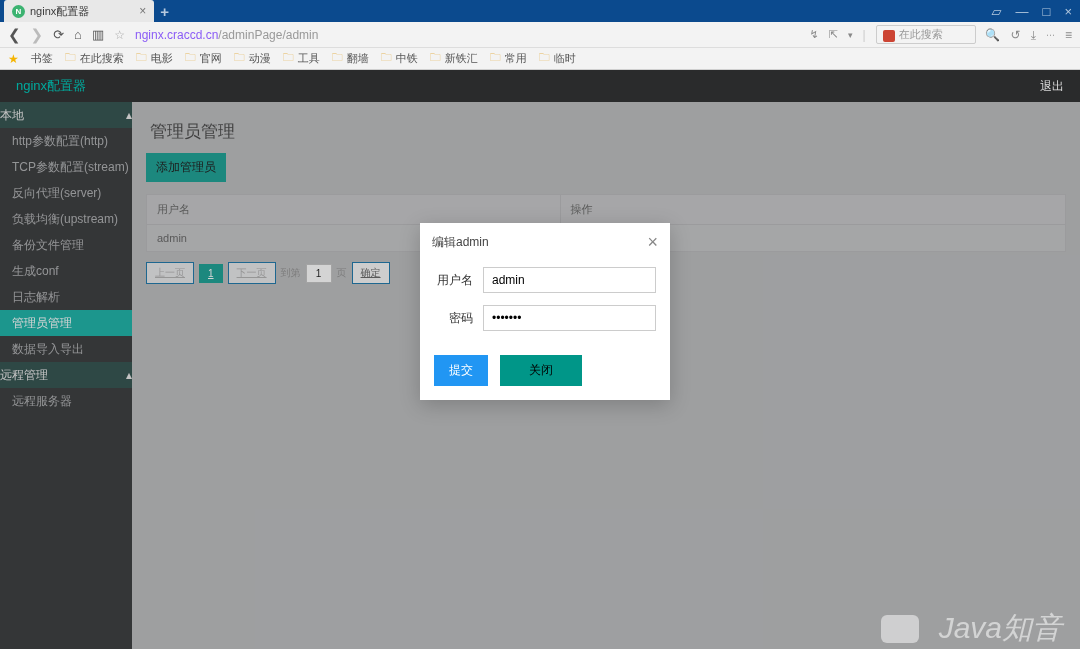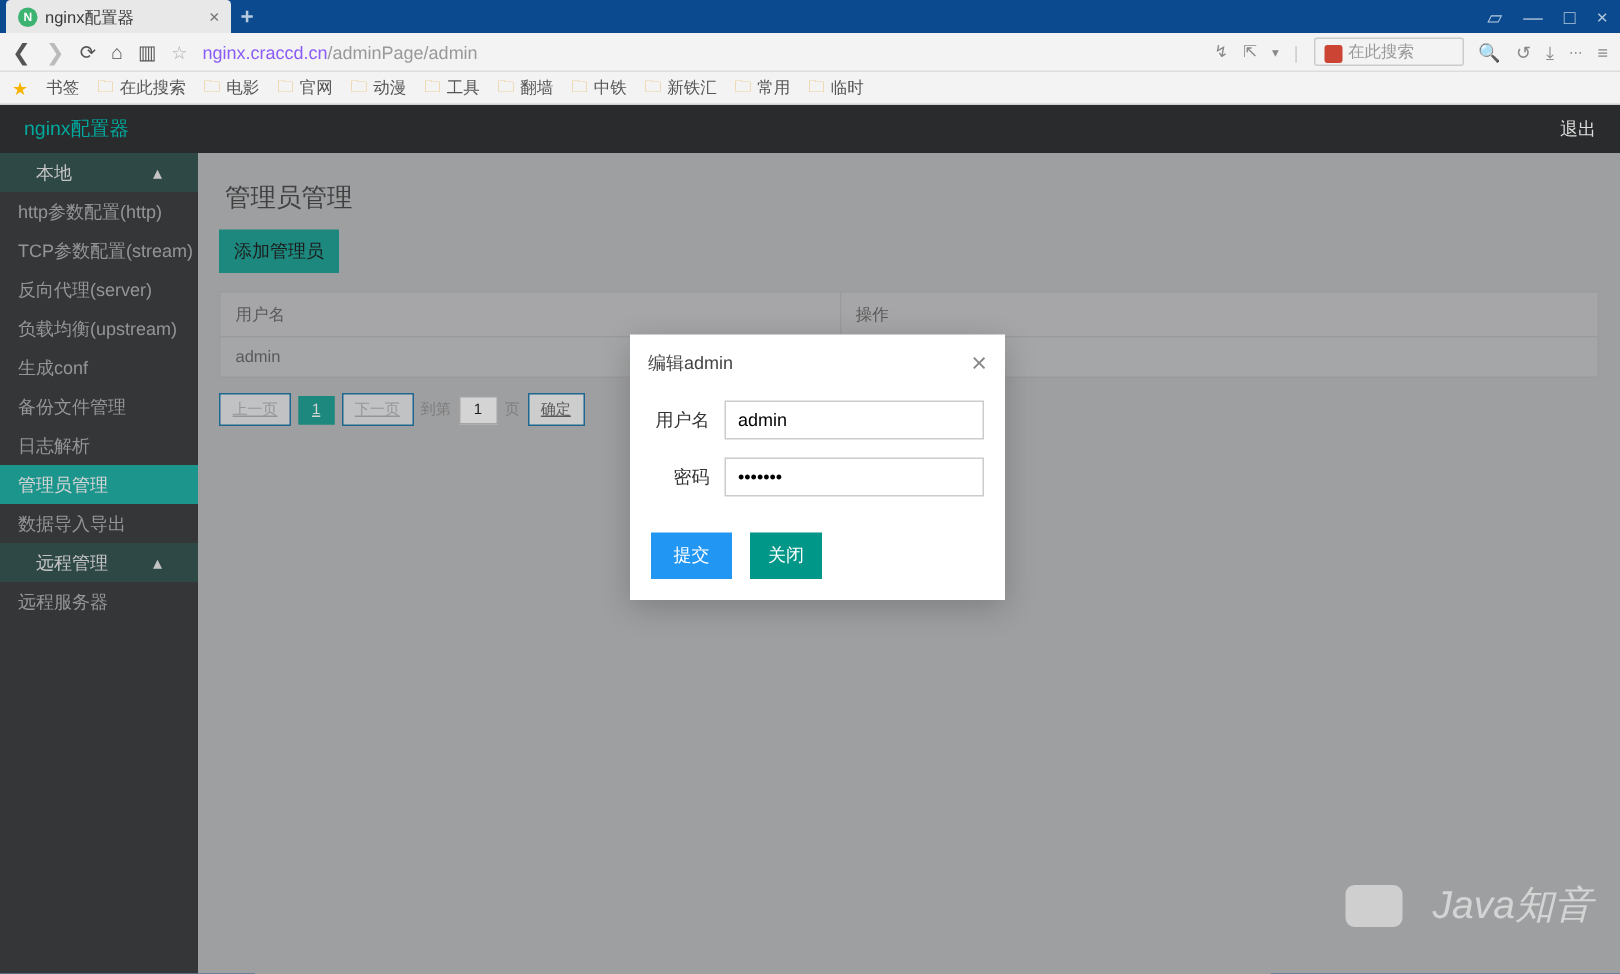"本地" .side-section { padding: 0 24px -> 0 0 }
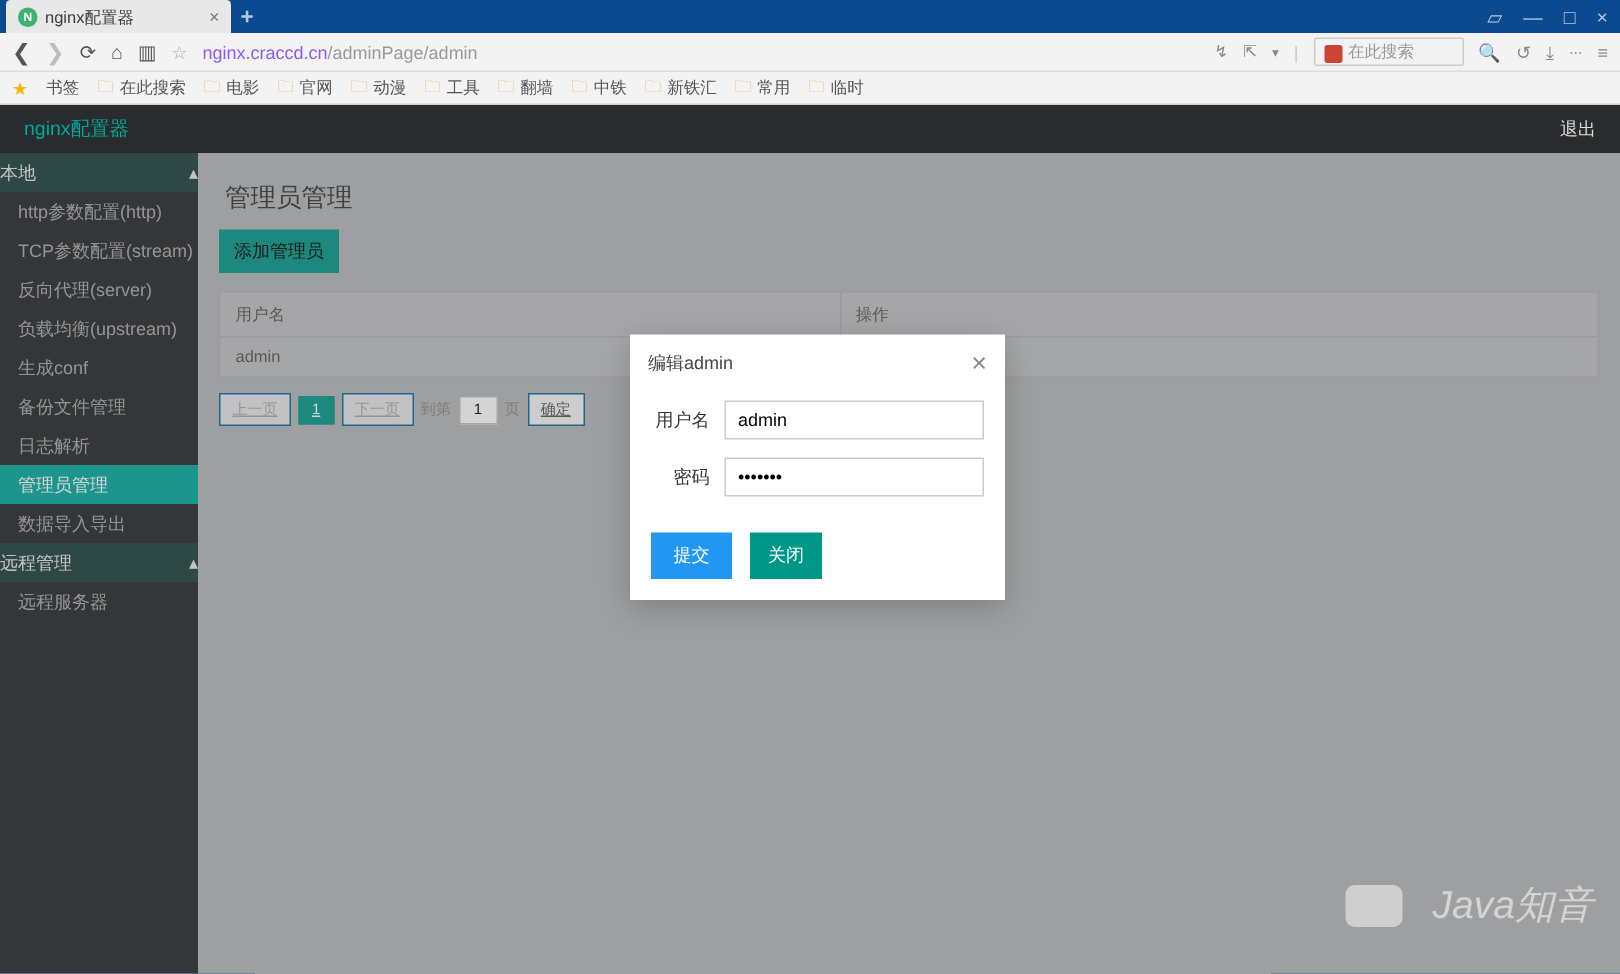"生成conf" div.side-item { order: before "备份文件管理" -> after "备份文件管理" }
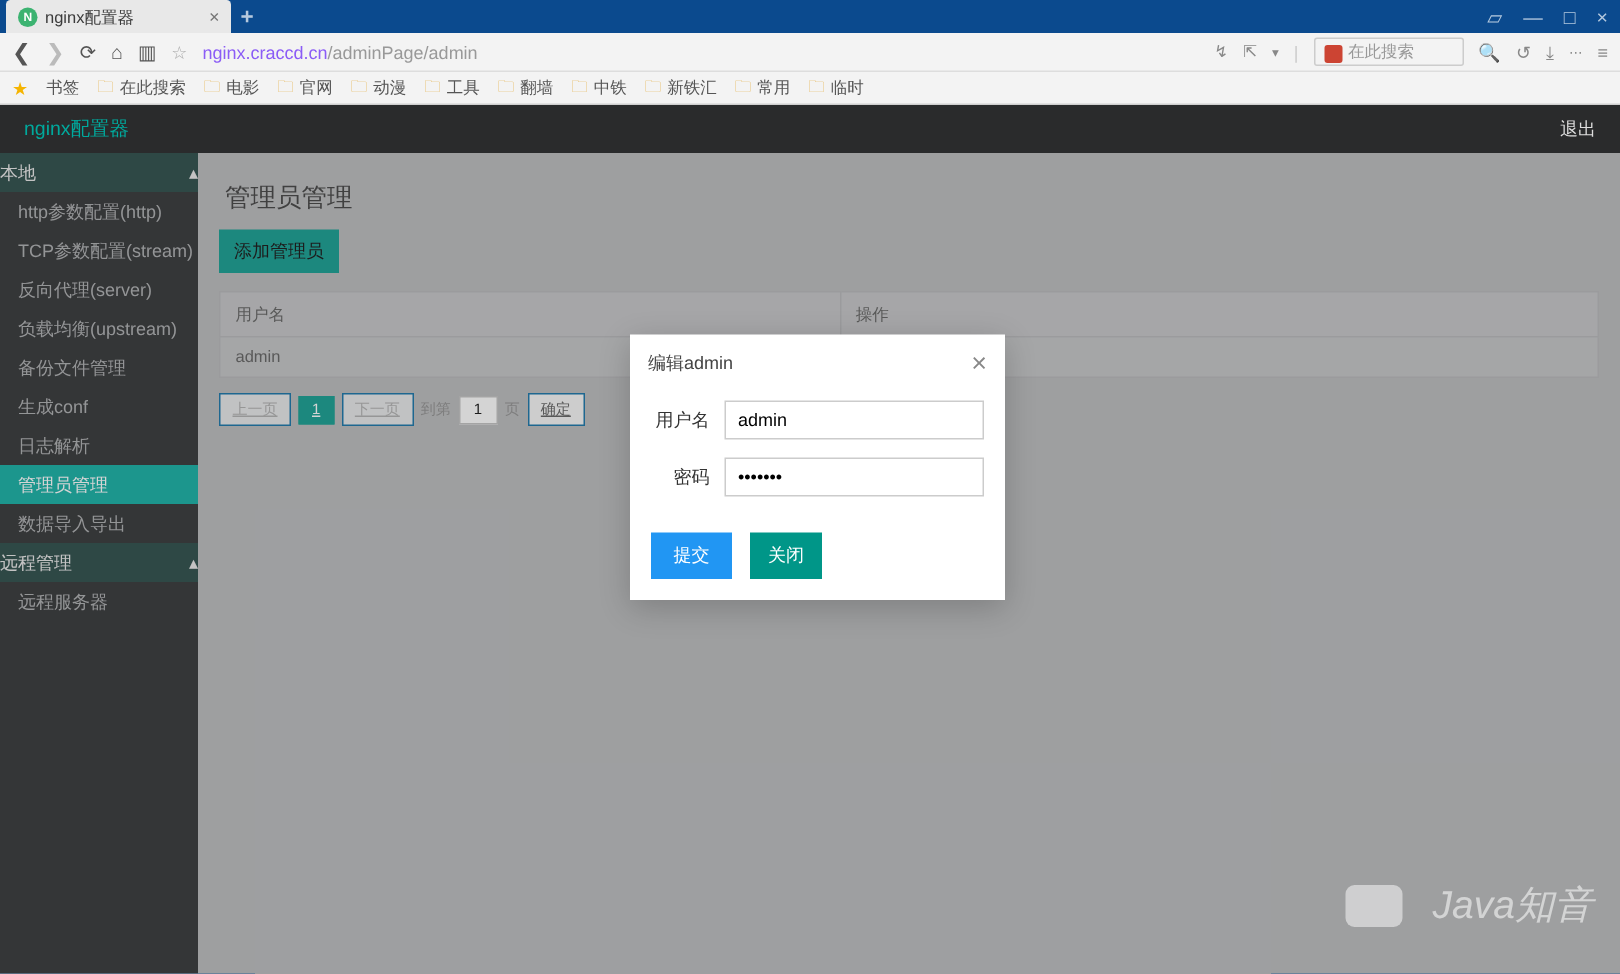"关闭" .btn-close { color: #ffffff -> #000000; padding: 7px 12px -> 7px 29px }
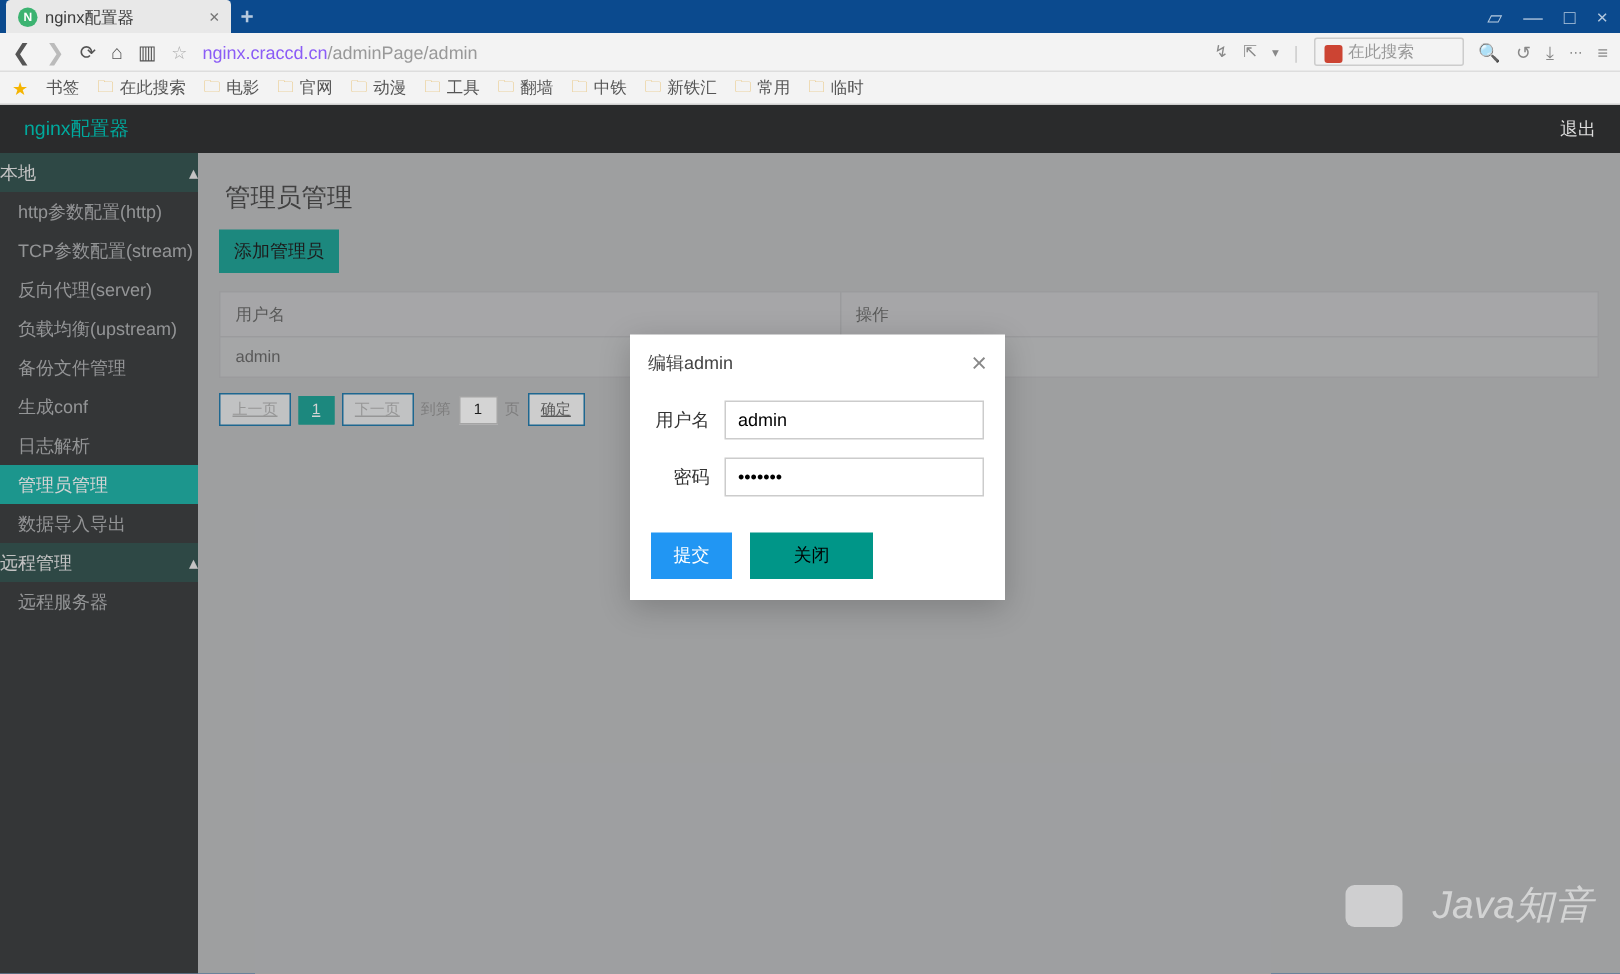"Java知音" .watermark { bottom: 28px -> 0; font-size: 26px -> 30px }
